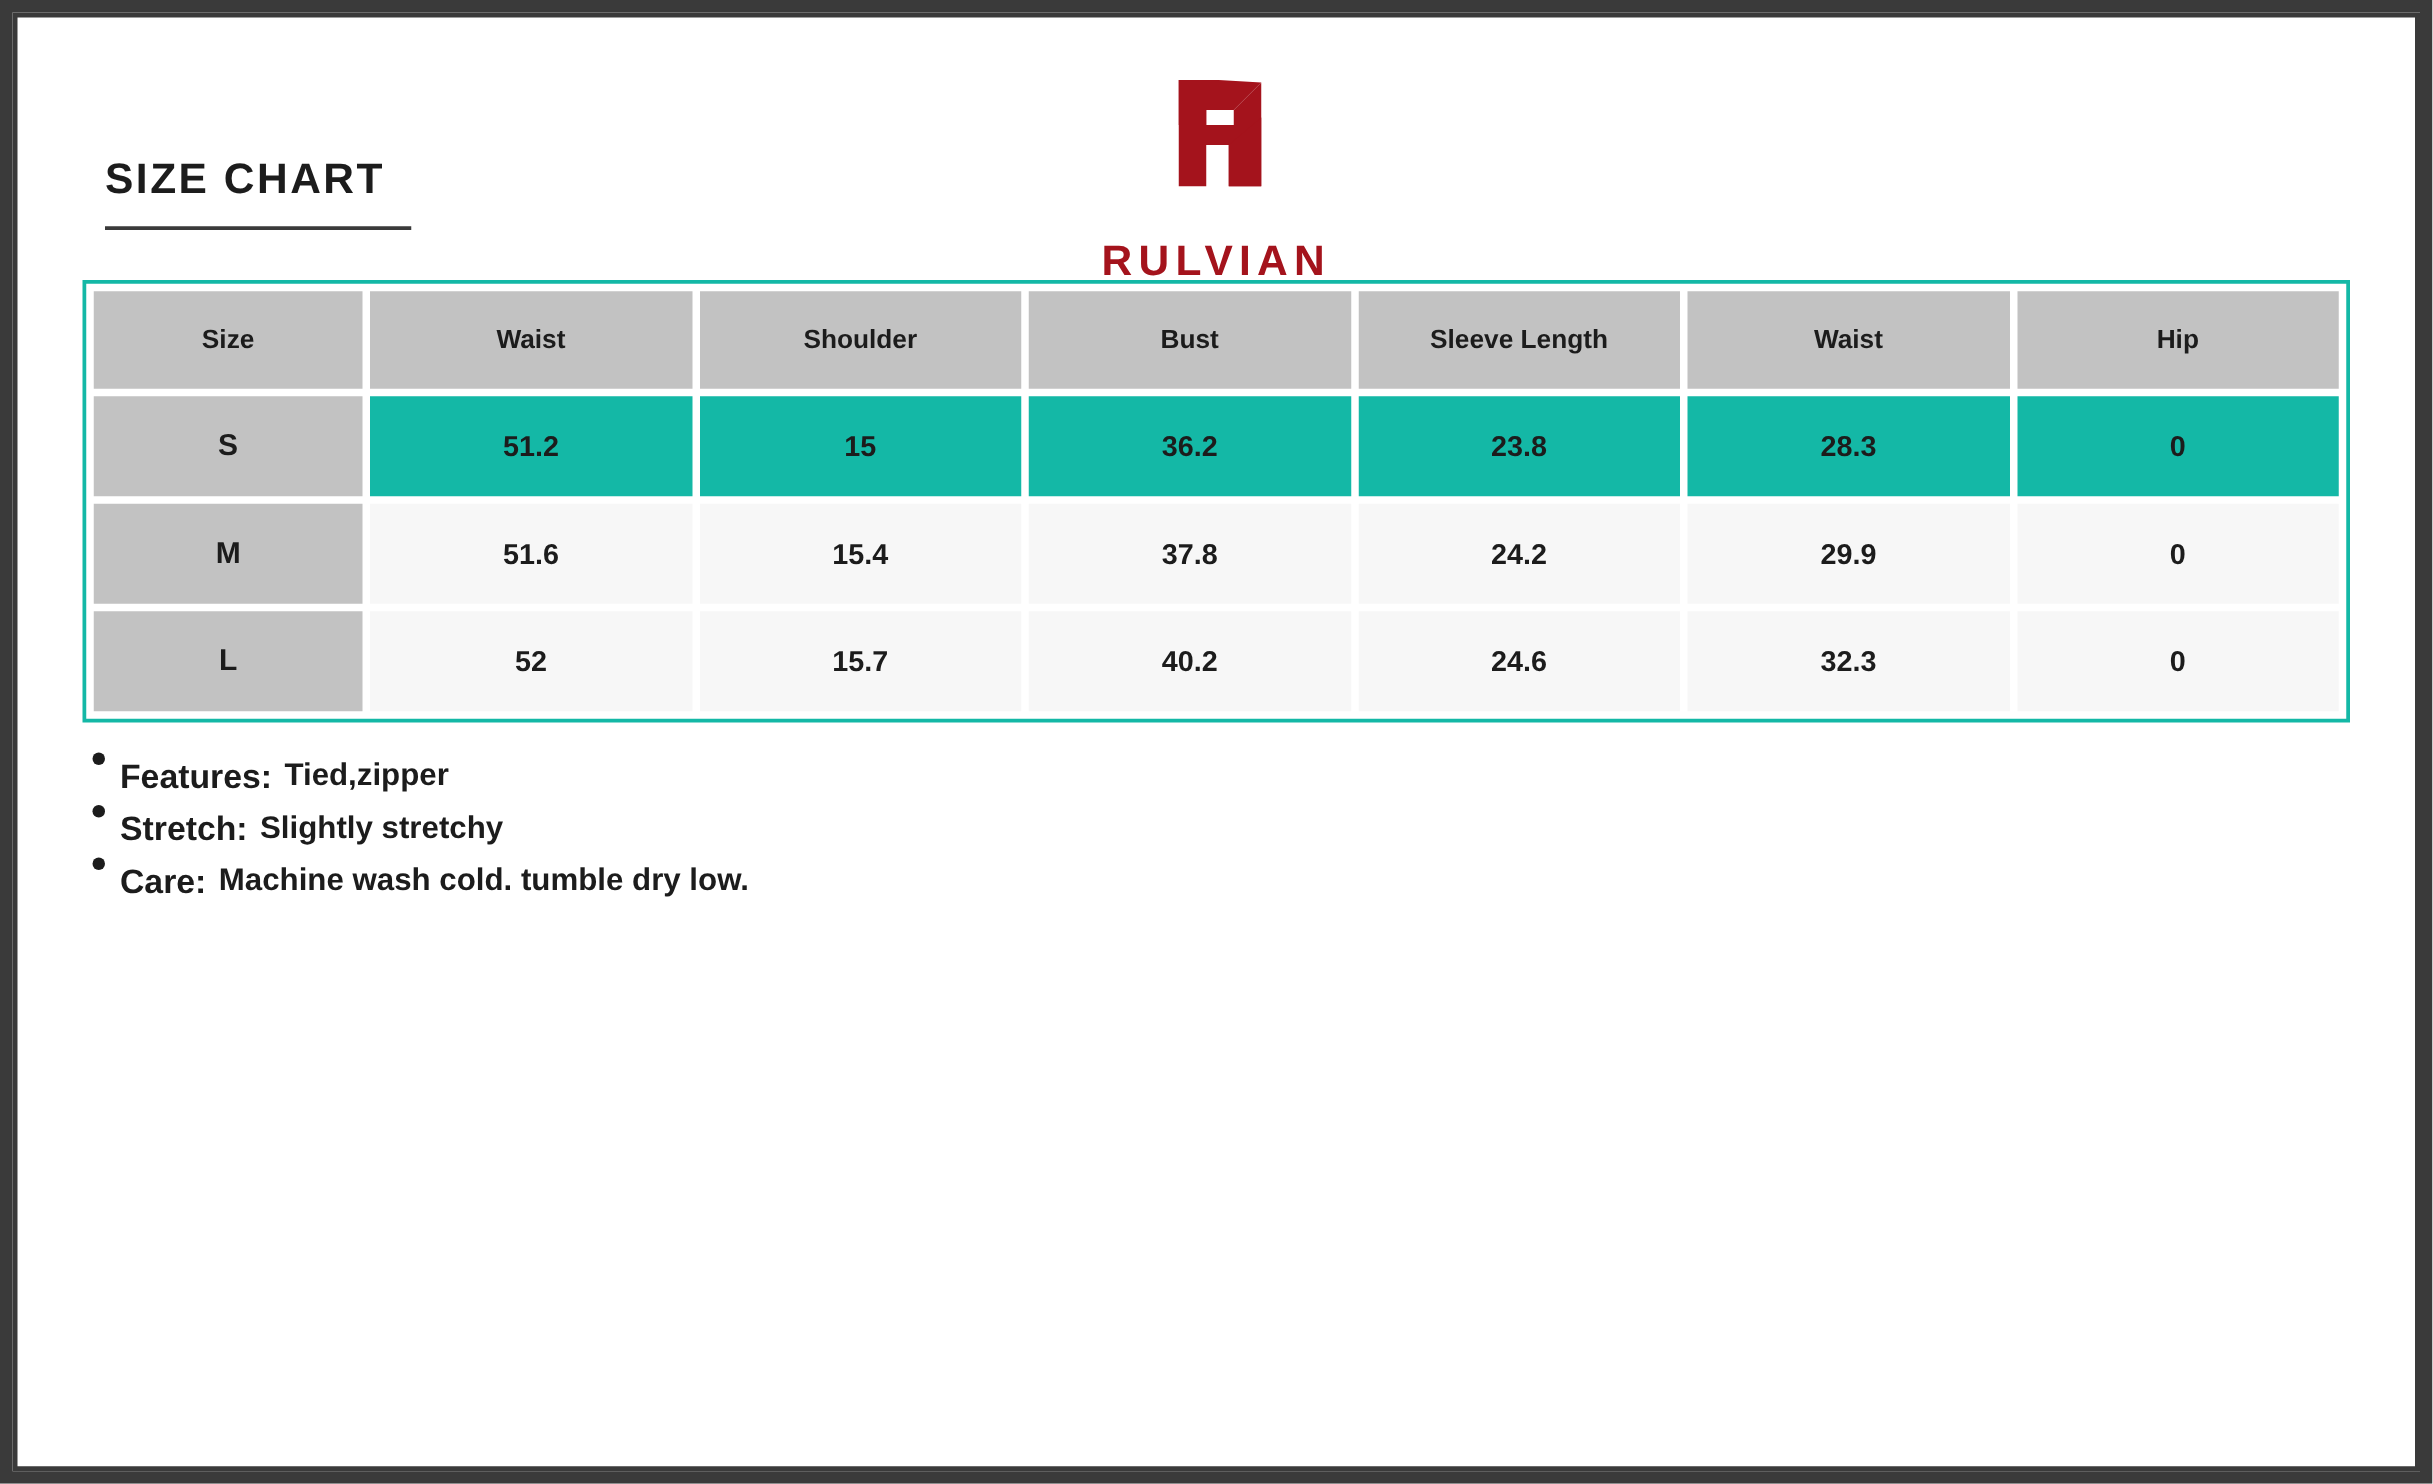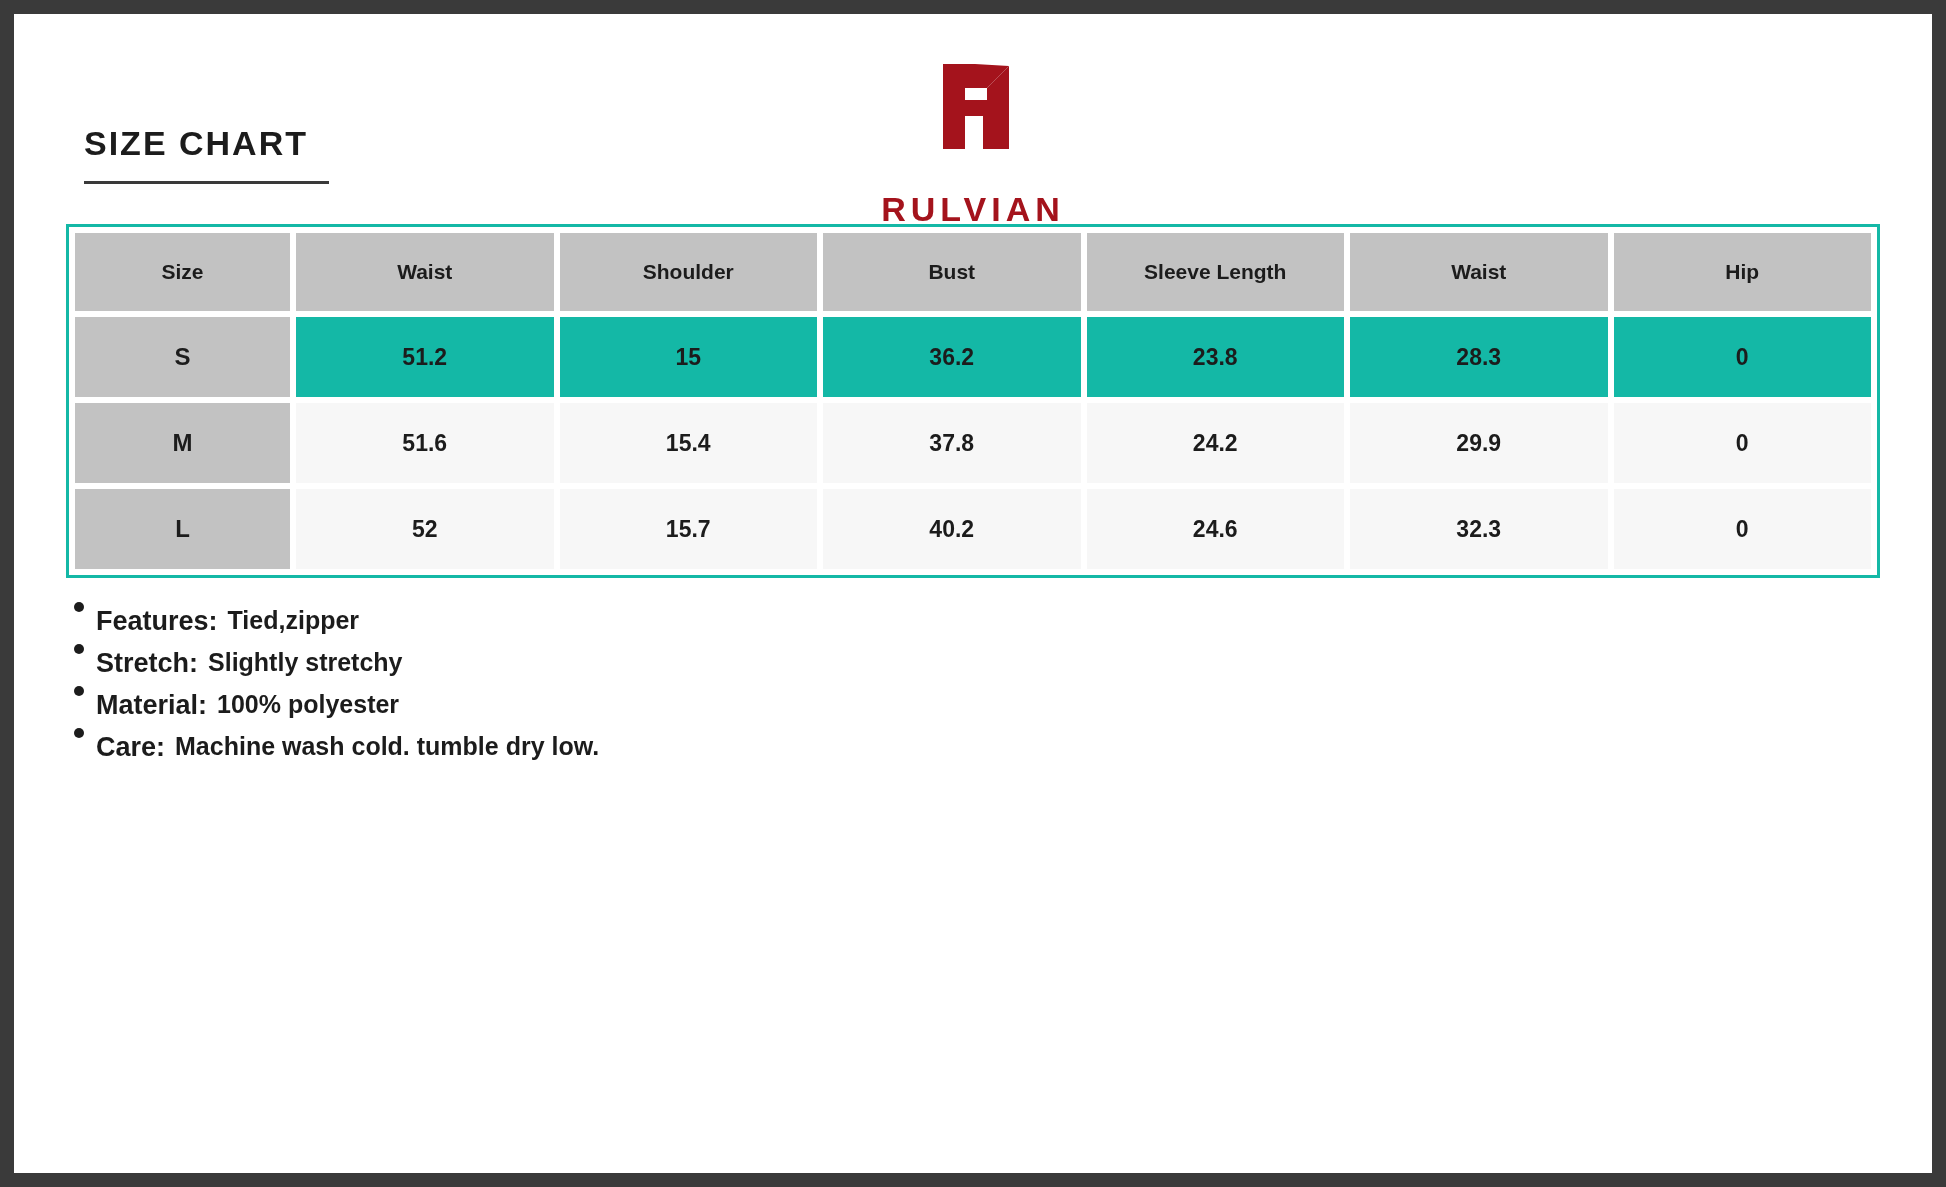"Material:" div.note { html: <div> <span></span> <span>Material:</span> <span>100% polyester</span> </div> -> none }
